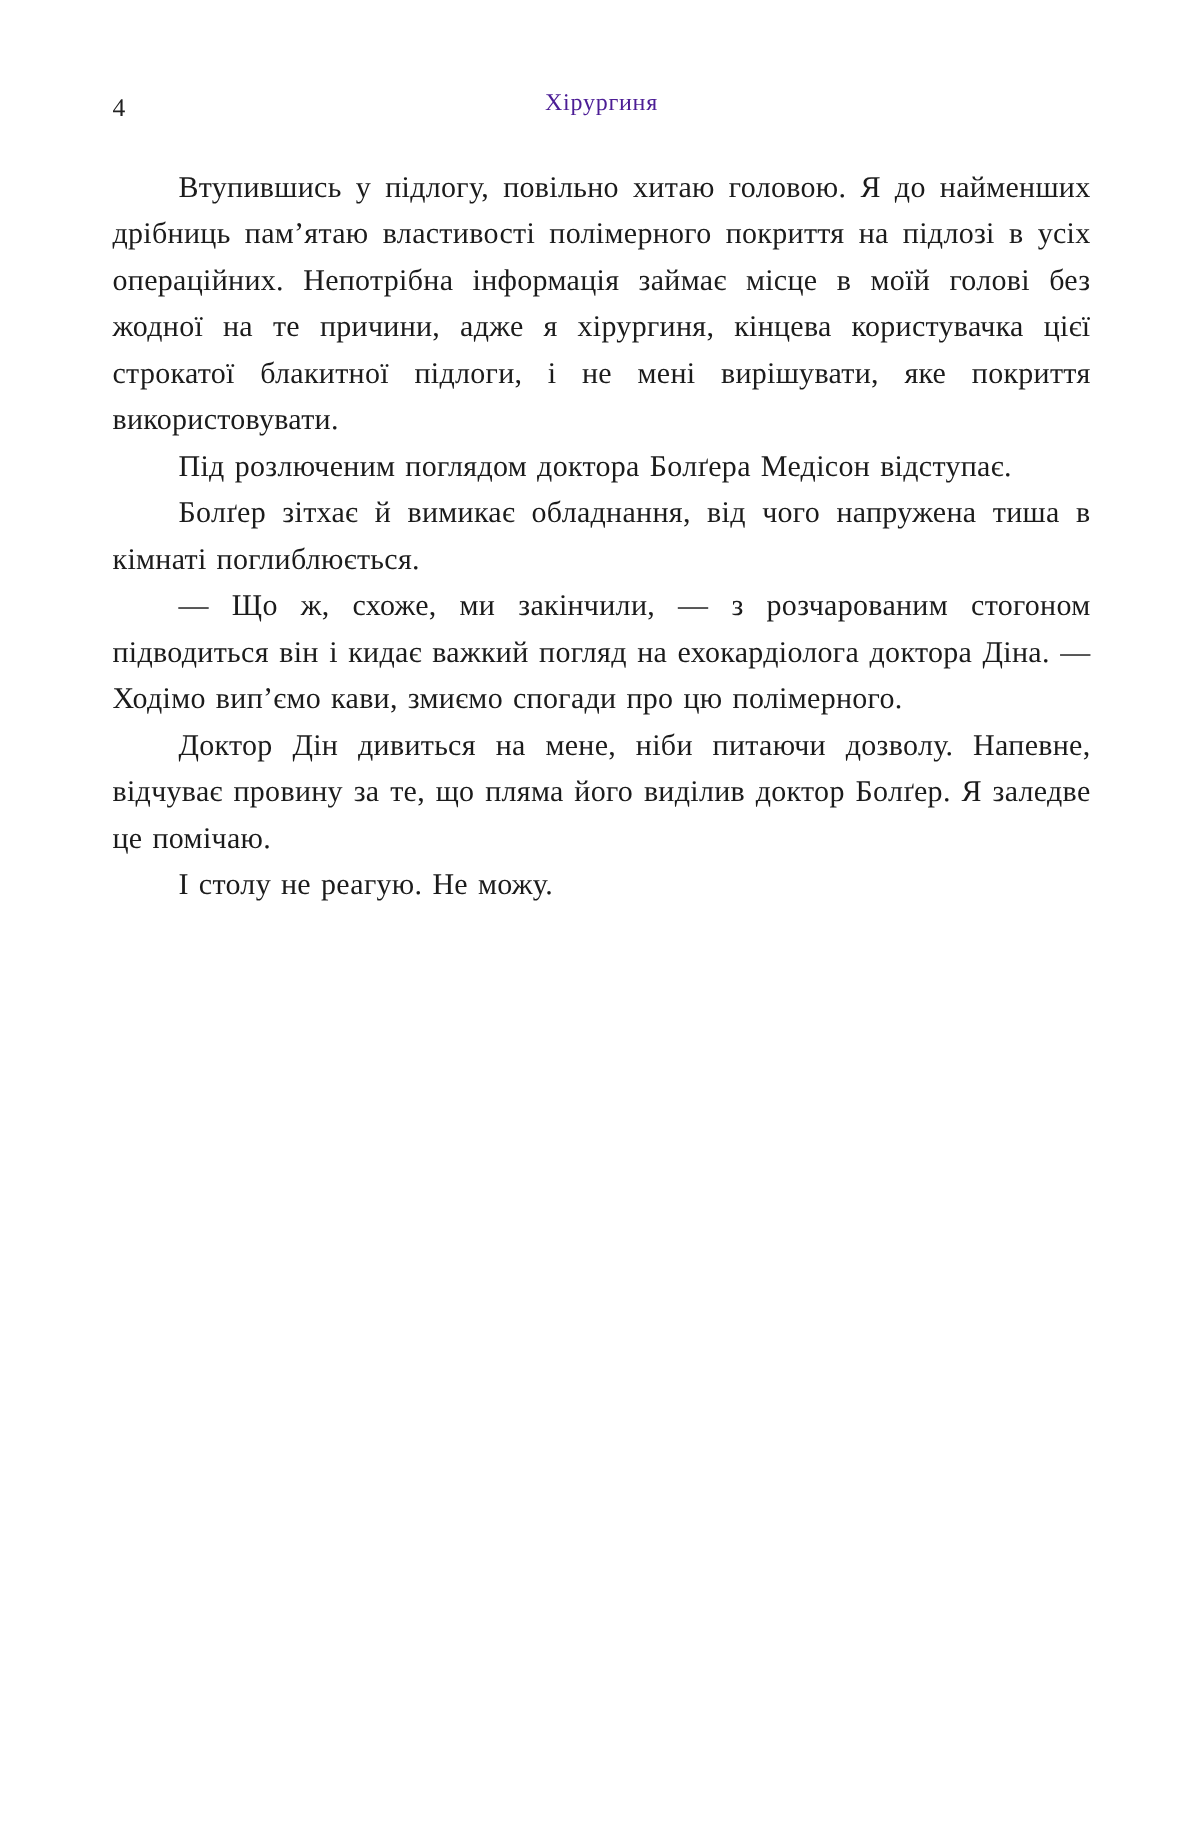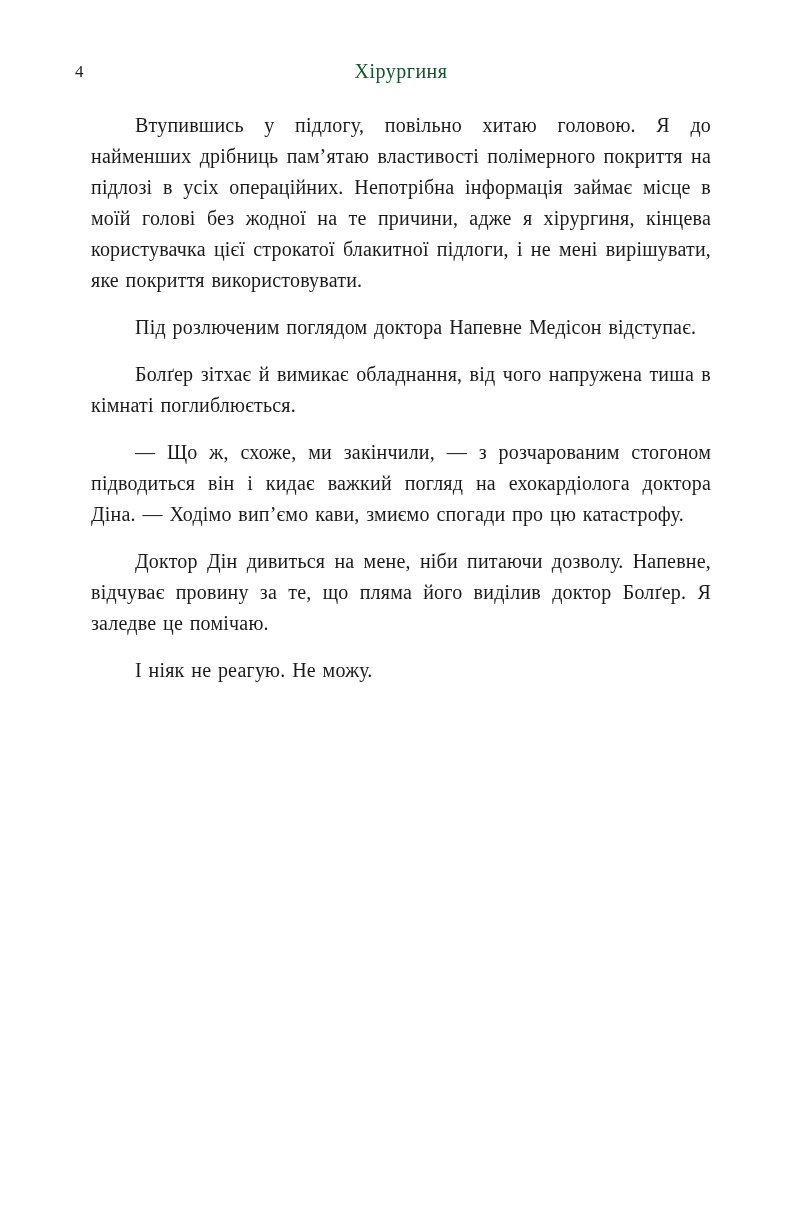"Хірургиня" .book-title { color: #14532d -> #4c1d95; font-size: 20px -> 16px }
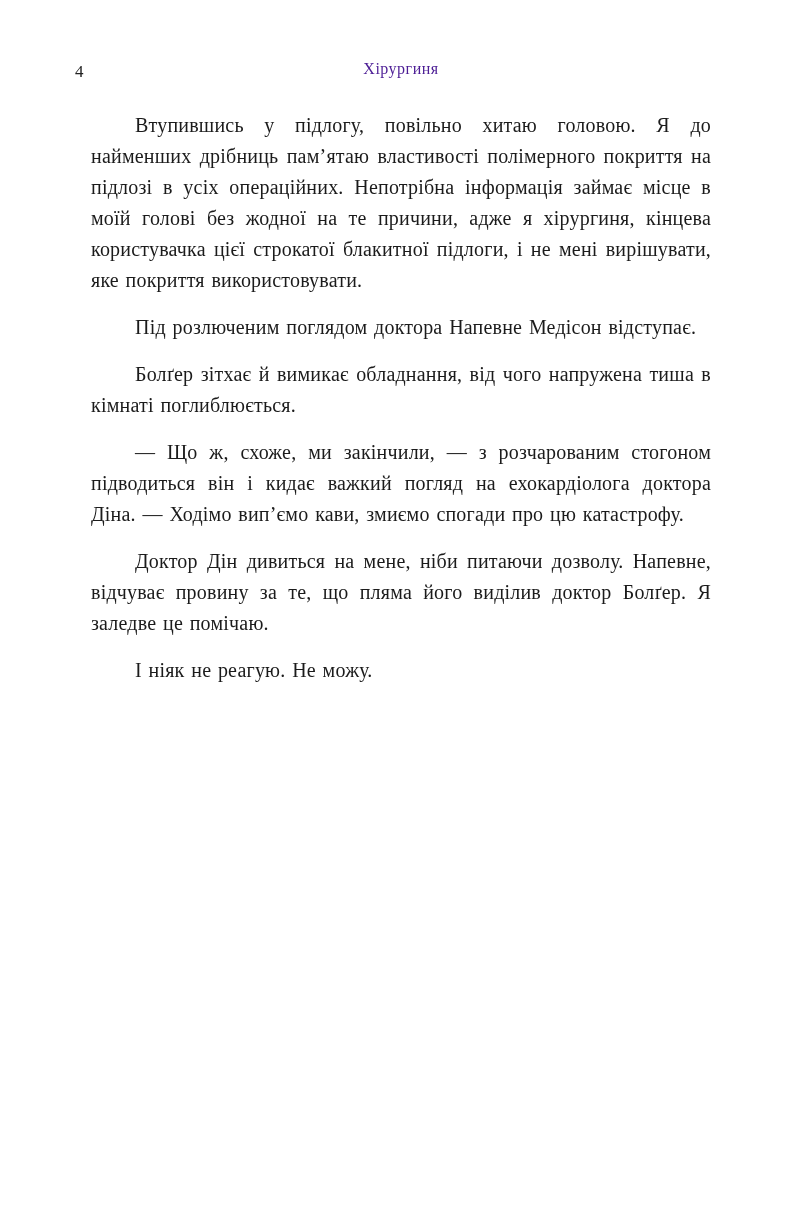"Втупившись у підлогу, повільно хитаю" .page-text p { margin: 16px -> 0 }
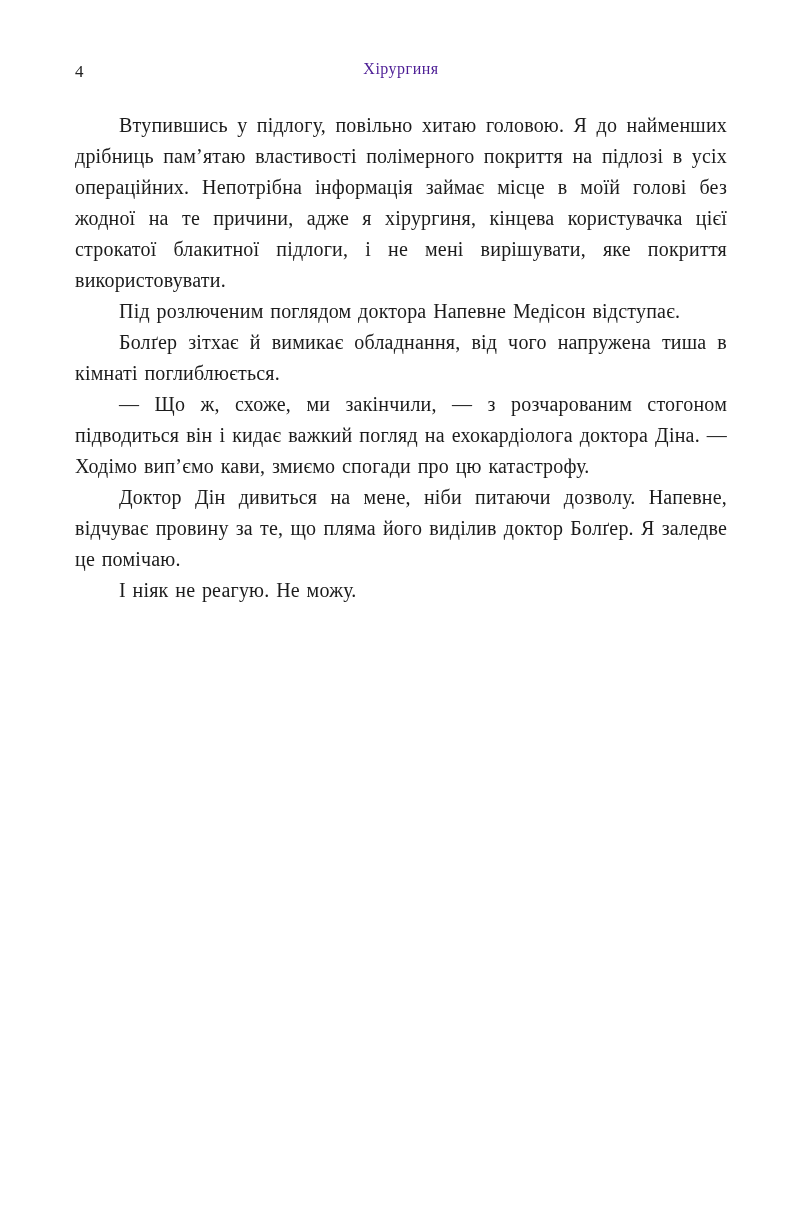"Під розлюченим поглядом доктора Напевне" p { text: Напевне -> Болґера }
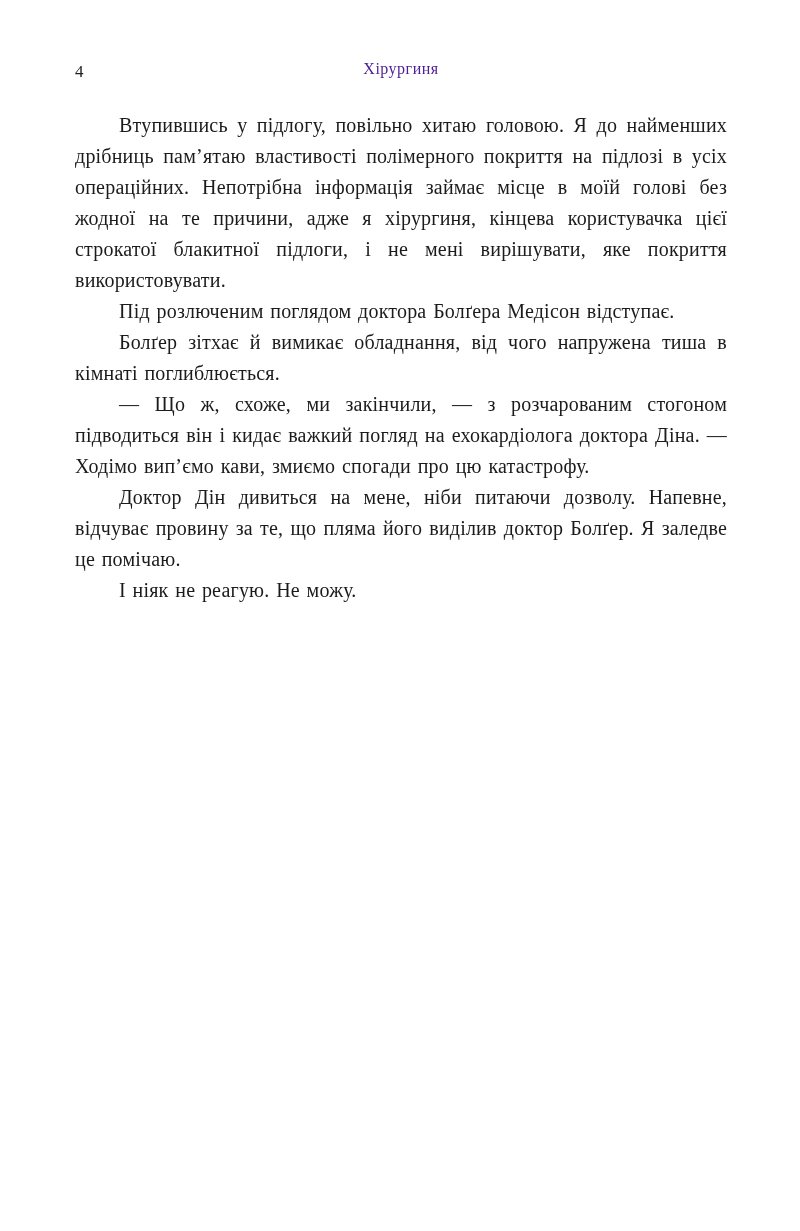"— Що ж, схоже, ми" p { text: катастрофу -> полімерного }
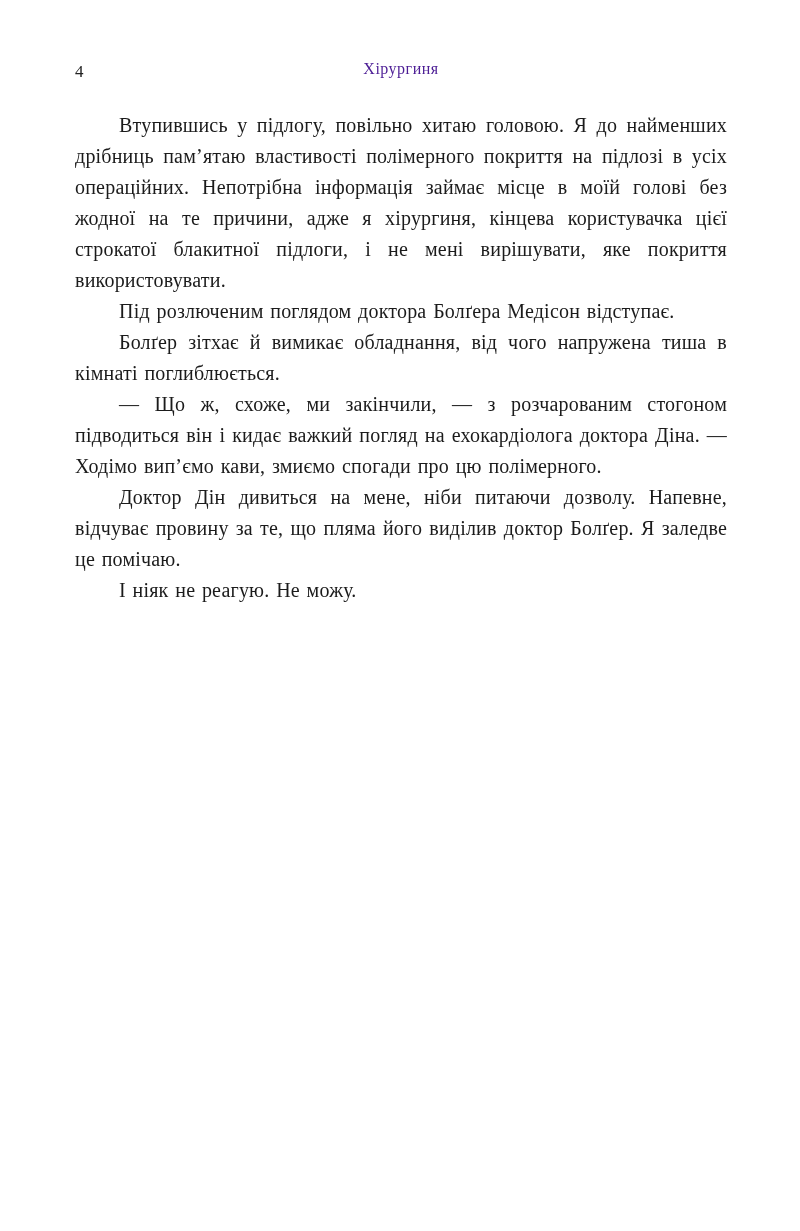"І ніяк не реагую. Не" p { text: ніяк -> столу }
